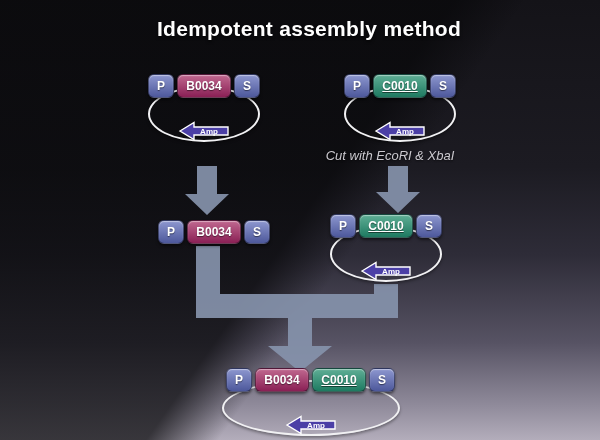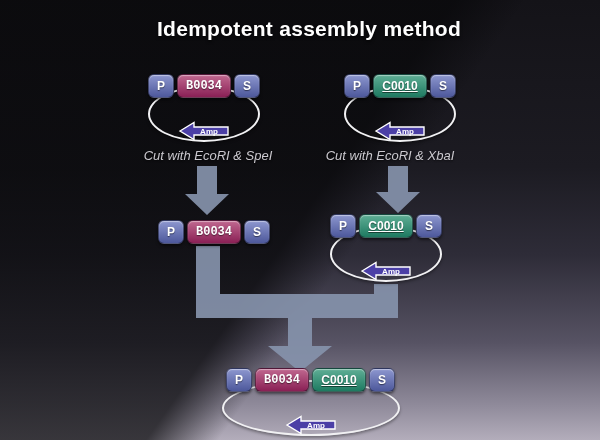"B0034" .part-b { font-family: Liberation Mono, monospace -> none }
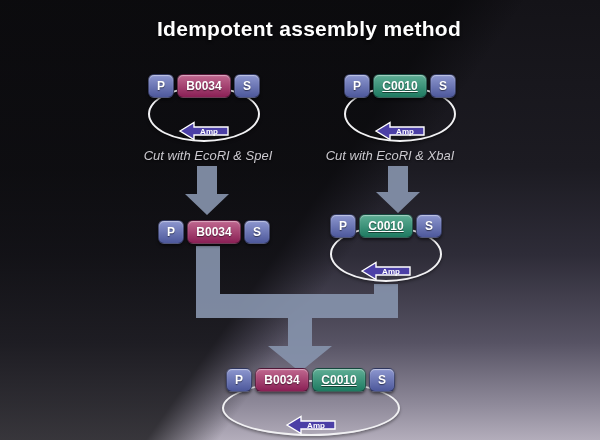"Cut with EcoRI & SpeI" div.step-label { html: <div>Cut with EcoRI &amp; SpeI</div> -> none }
